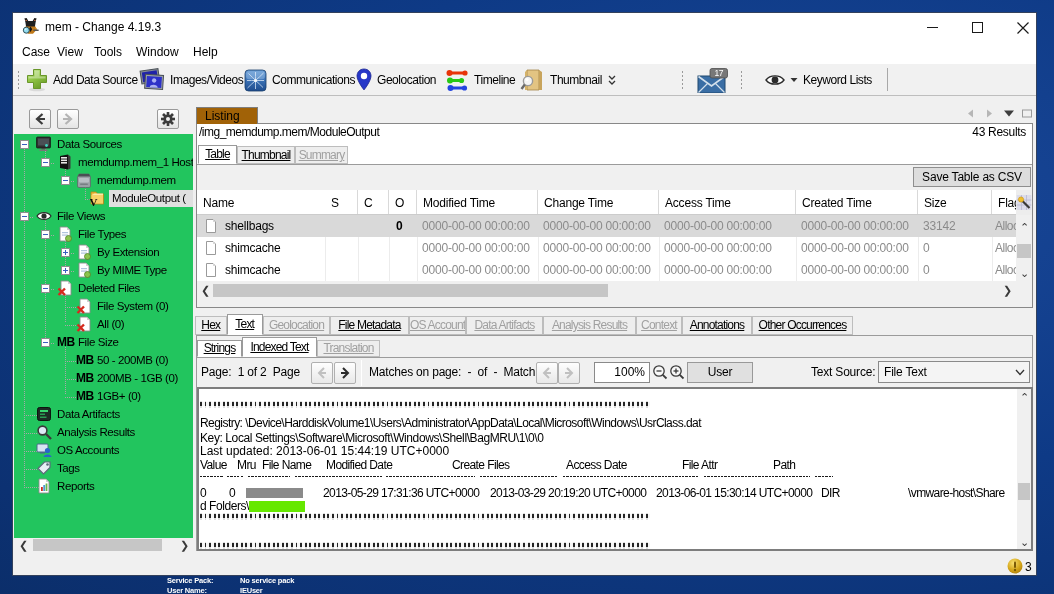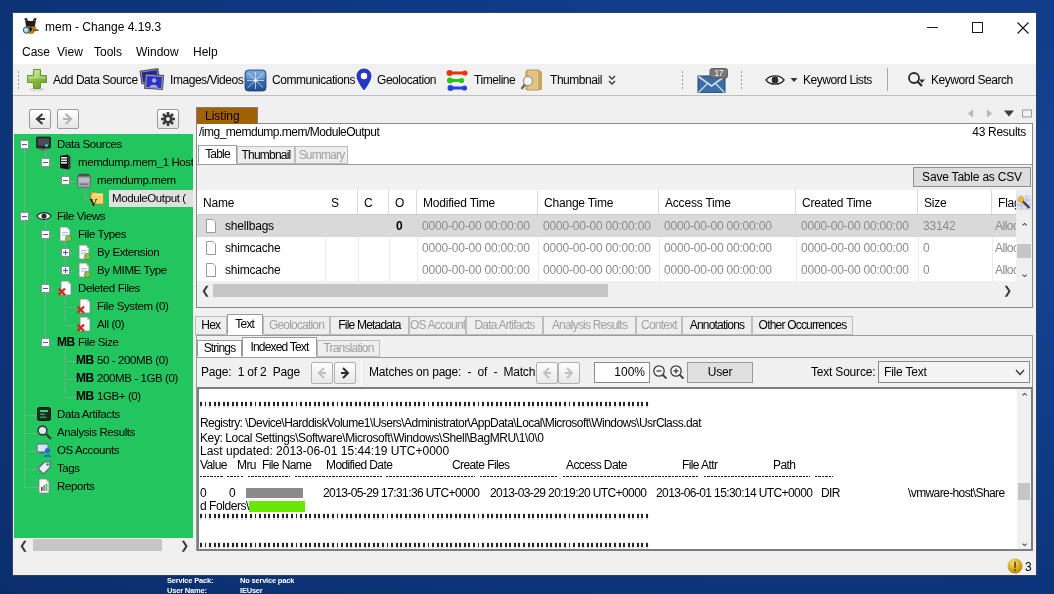"Keyword Search" div.titem { html: <div> <svg> <circle></circle> <line></line> <path></path> </svg> <span>Keyword Search</span> </div> -> none }
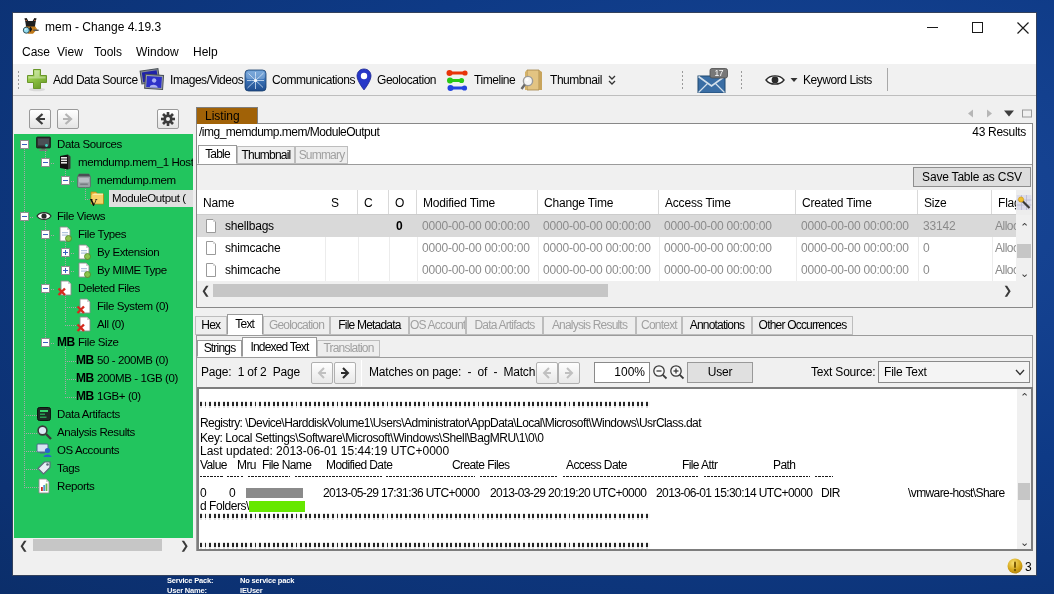"Table" .tab { text-decoration: none -> underline }
